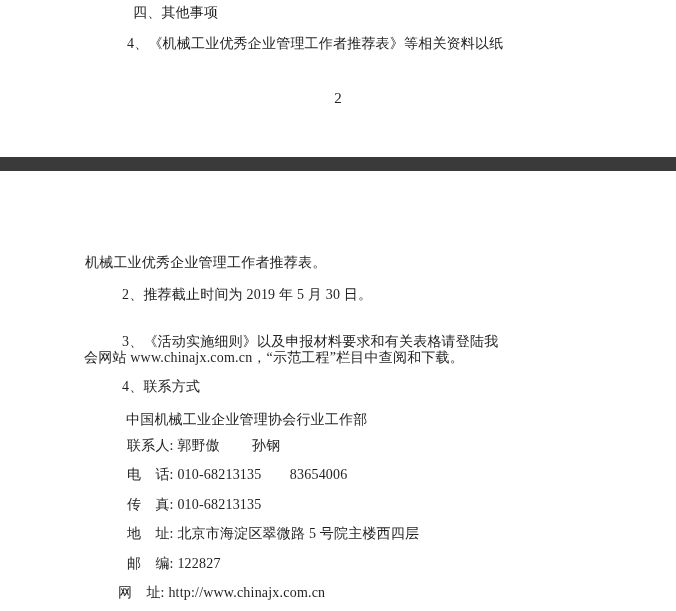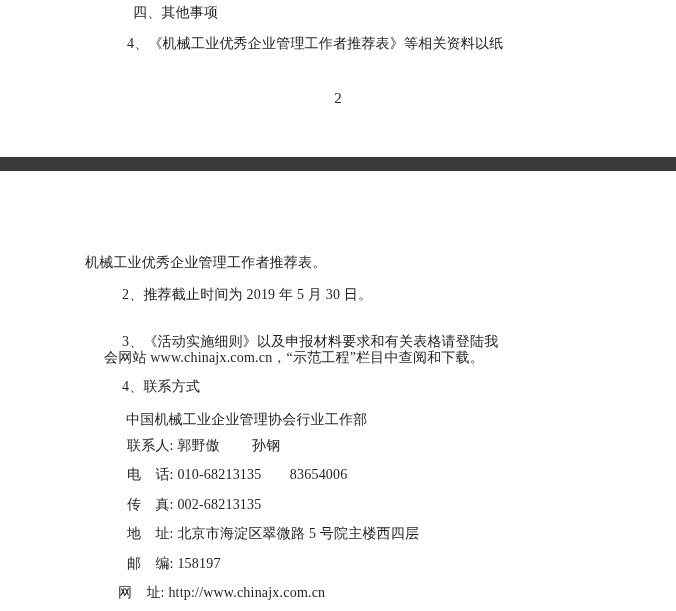"会网站 www.chinajx.com.cn，“示范工程”栏目中查阅和下载。" .l-p2-3 { margin-left: 20px -> none }
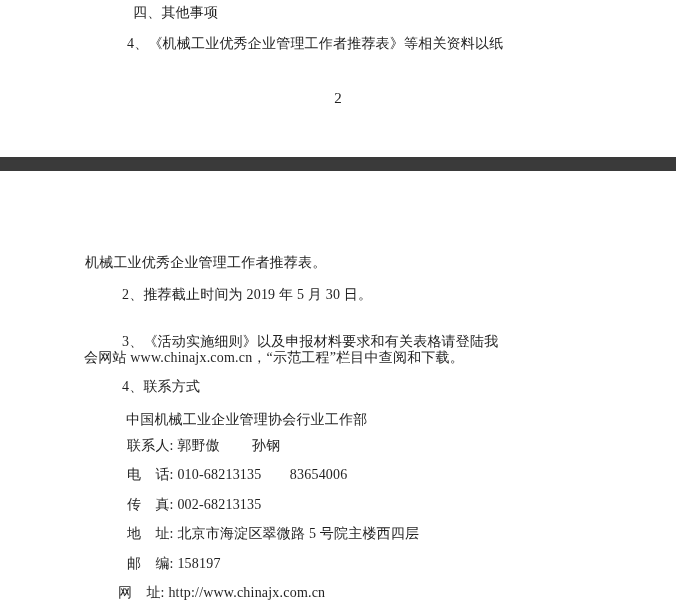"传 真: 002-68213135" div.line { text: 002-68213135 -> 010-68213135 }
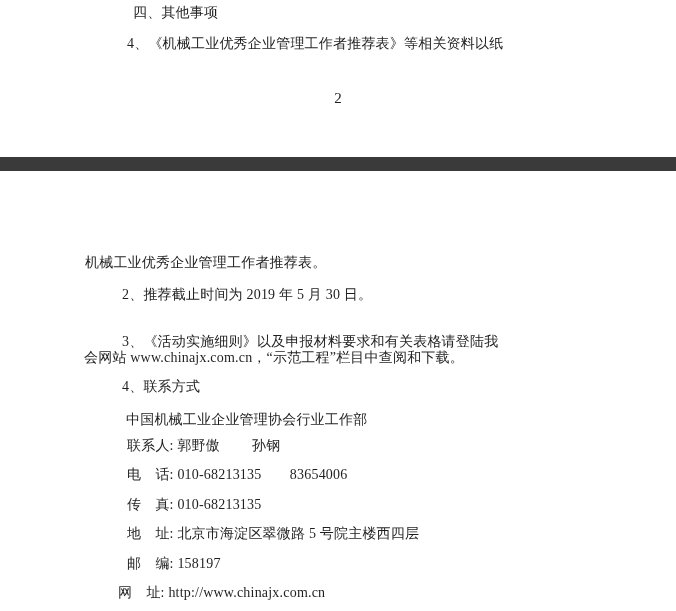"邮 编: 158197" div.line { text: 158197 -> 122827 }
